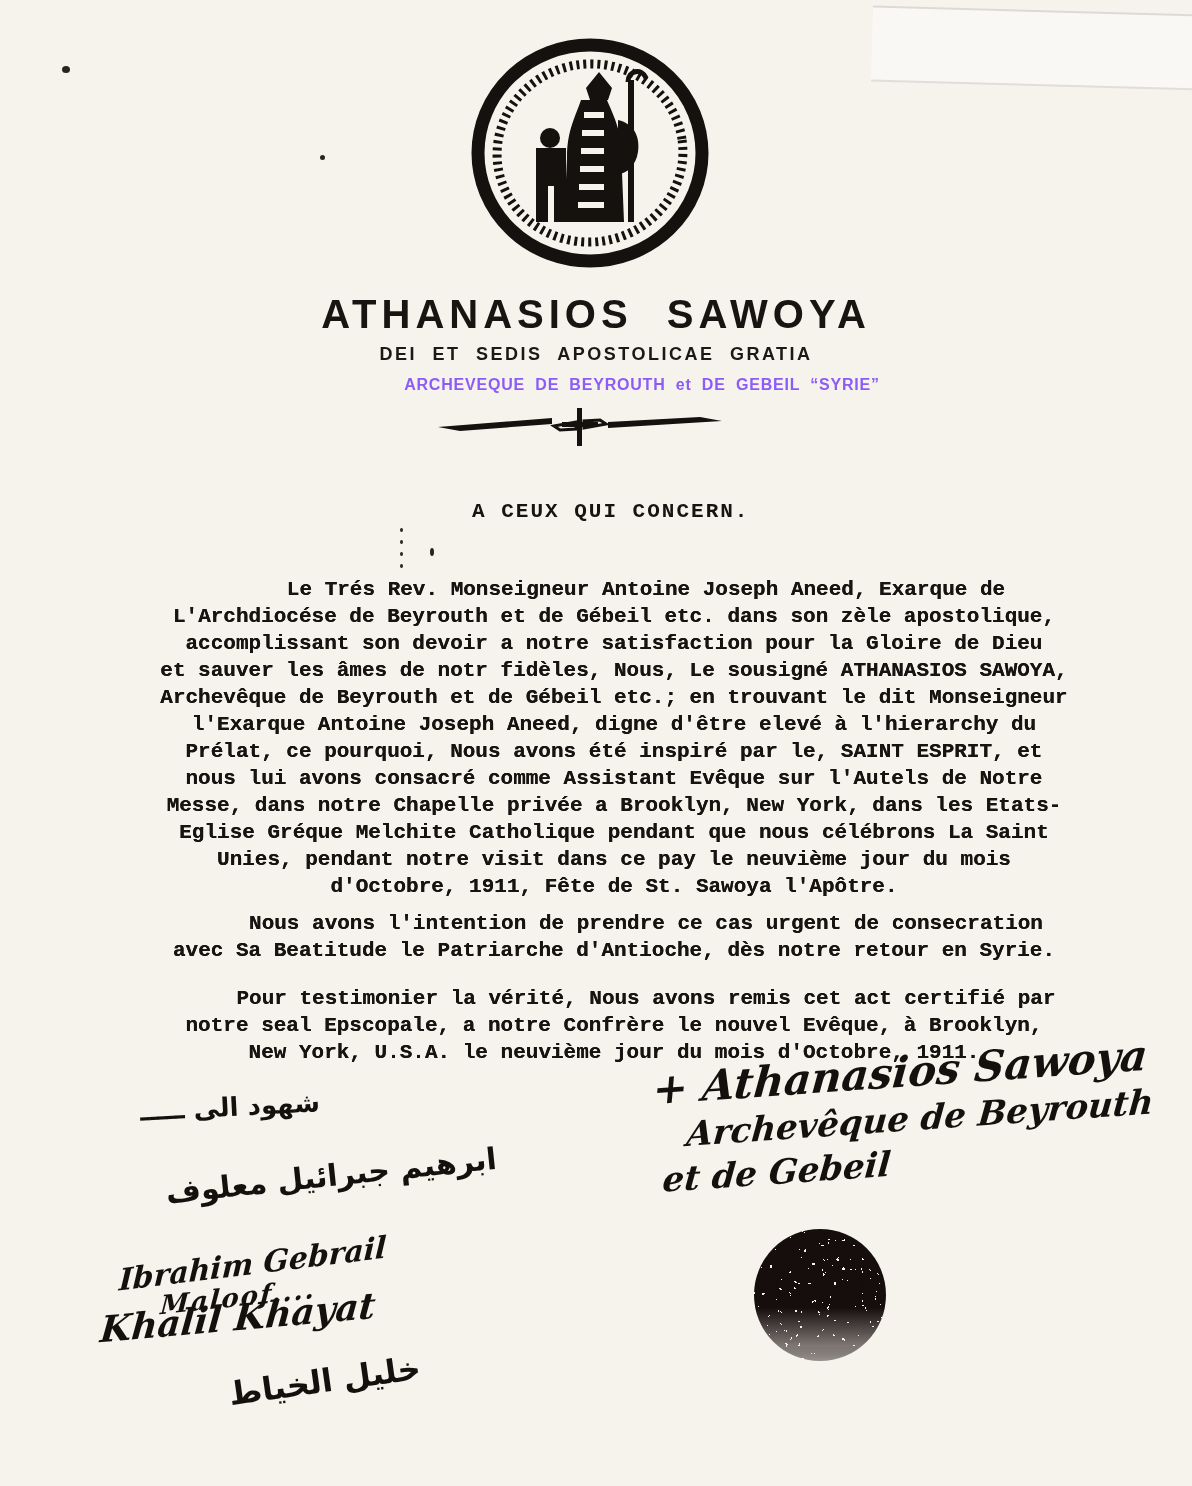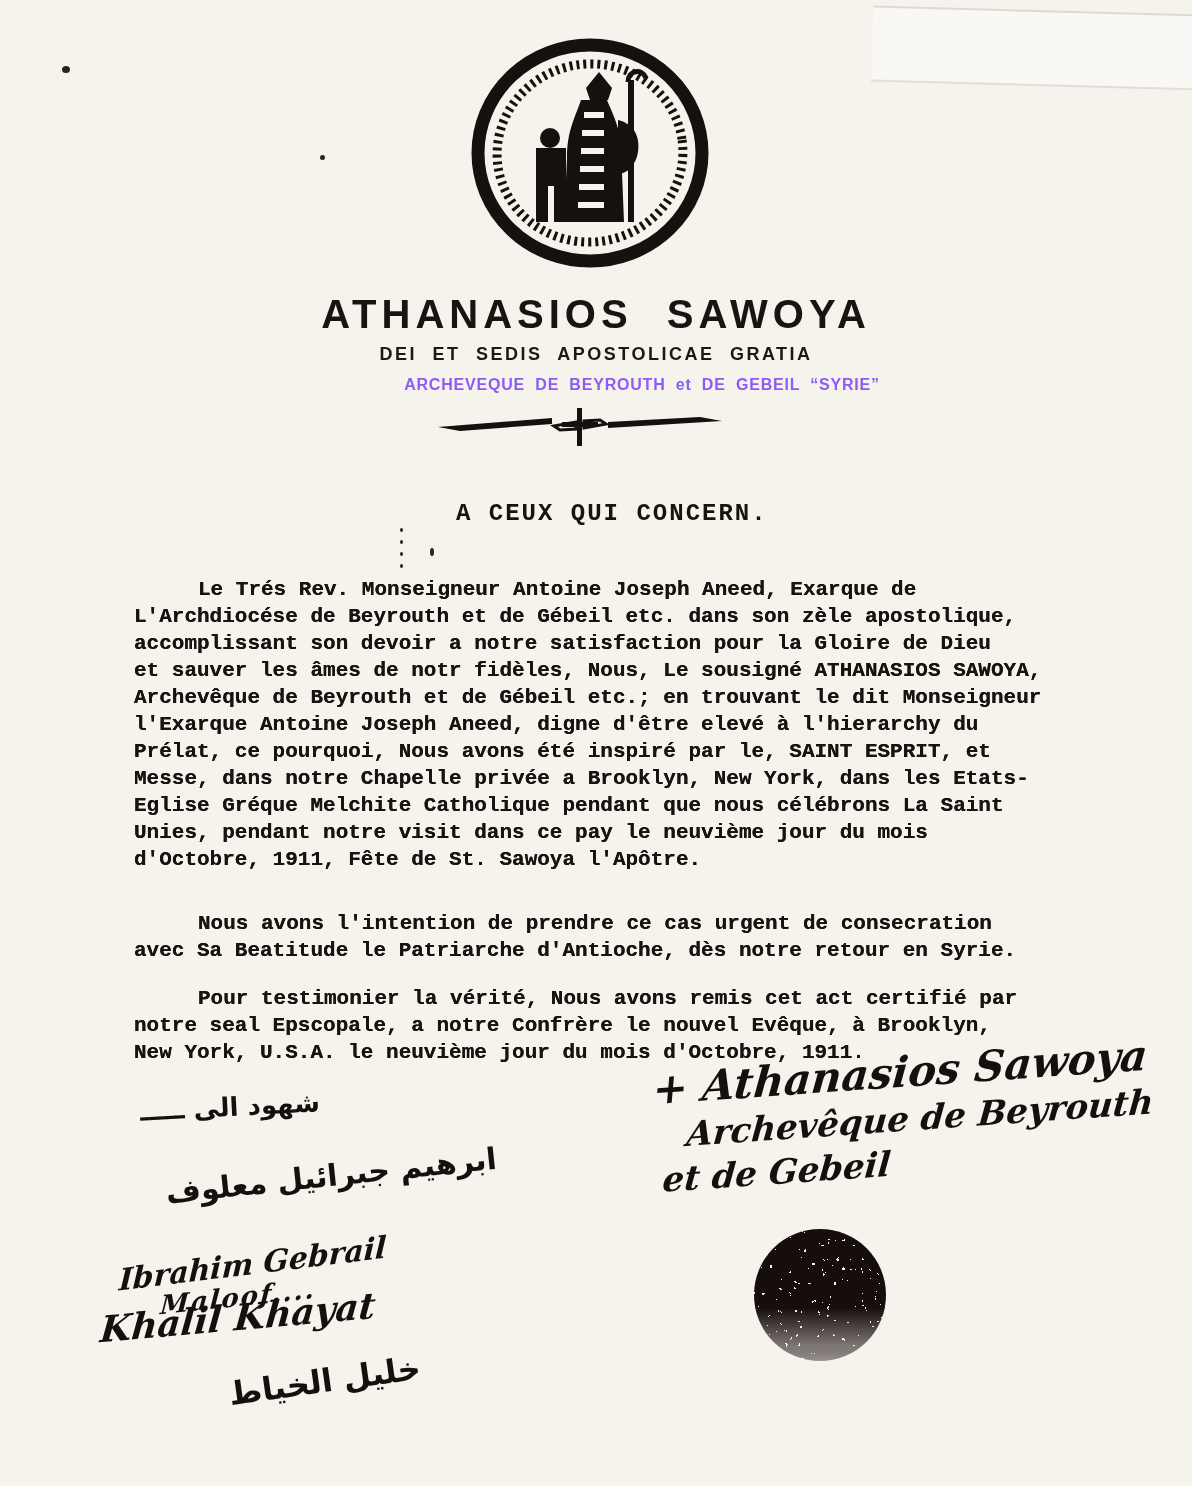"A CEUX QUI CONCERN." .salutation { font-size: 24px -> 21px; left: 456px -> 472px }
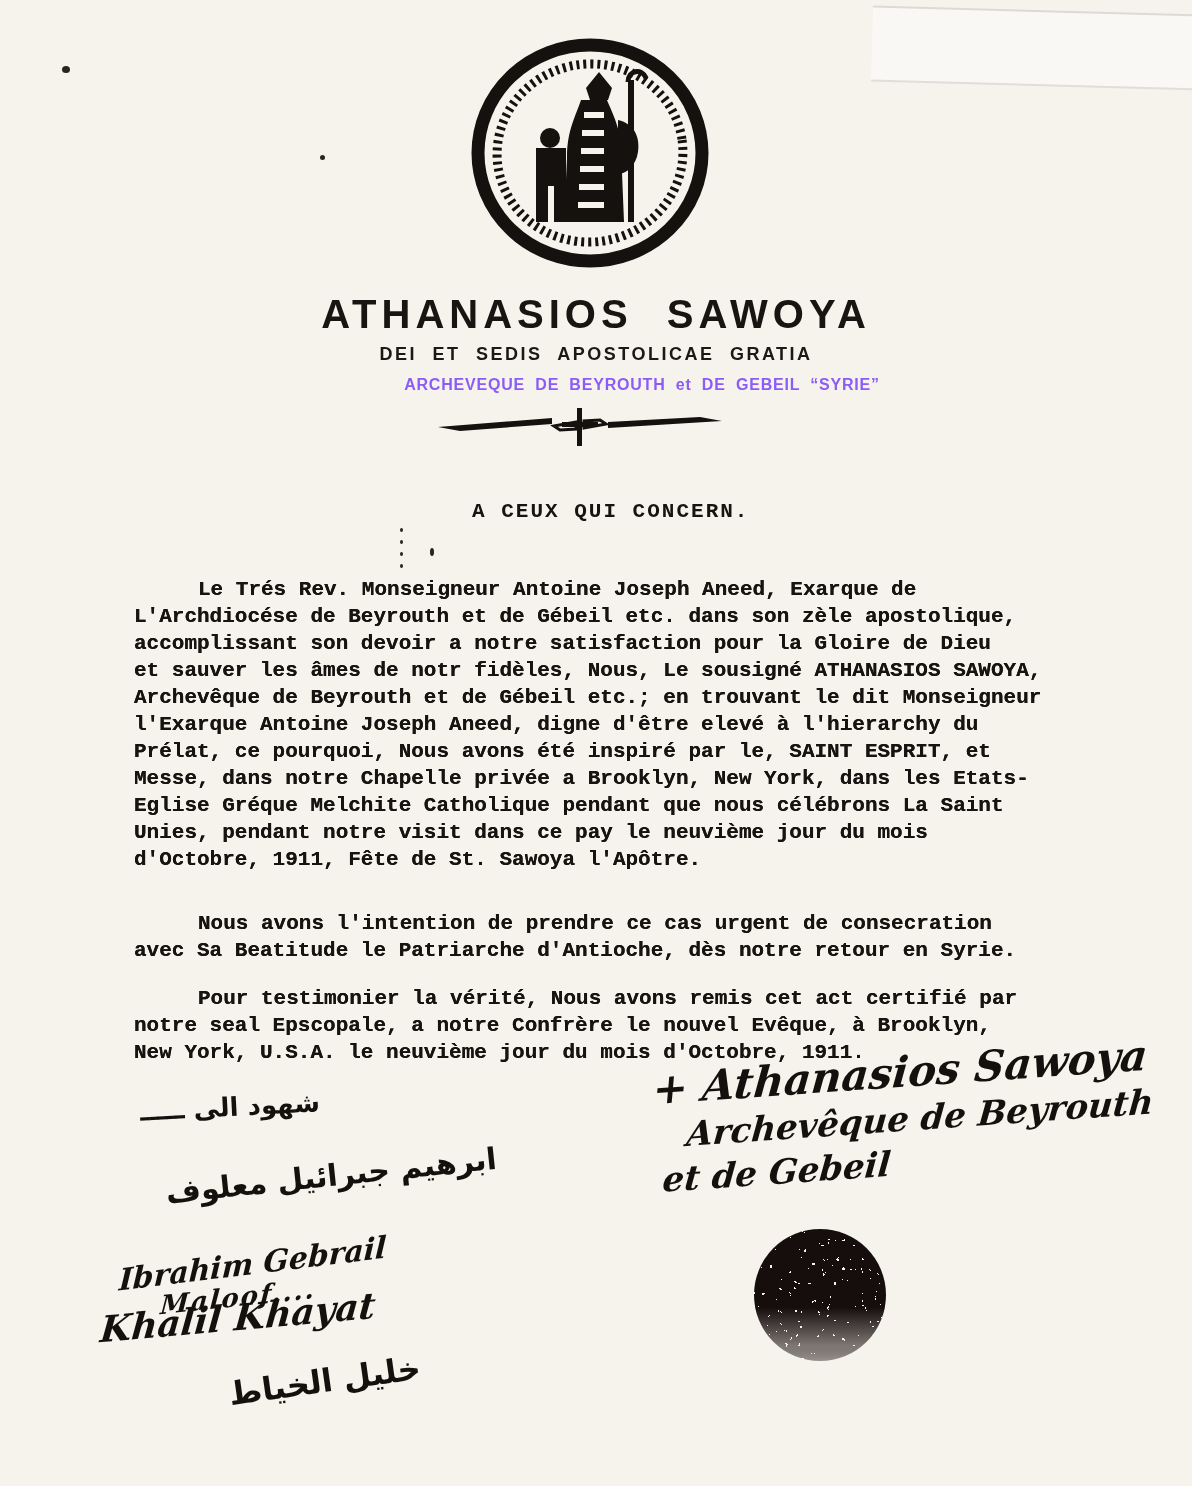"Le Trés Rev. Monseigneur Antoine" .para { text-align: none -> center }
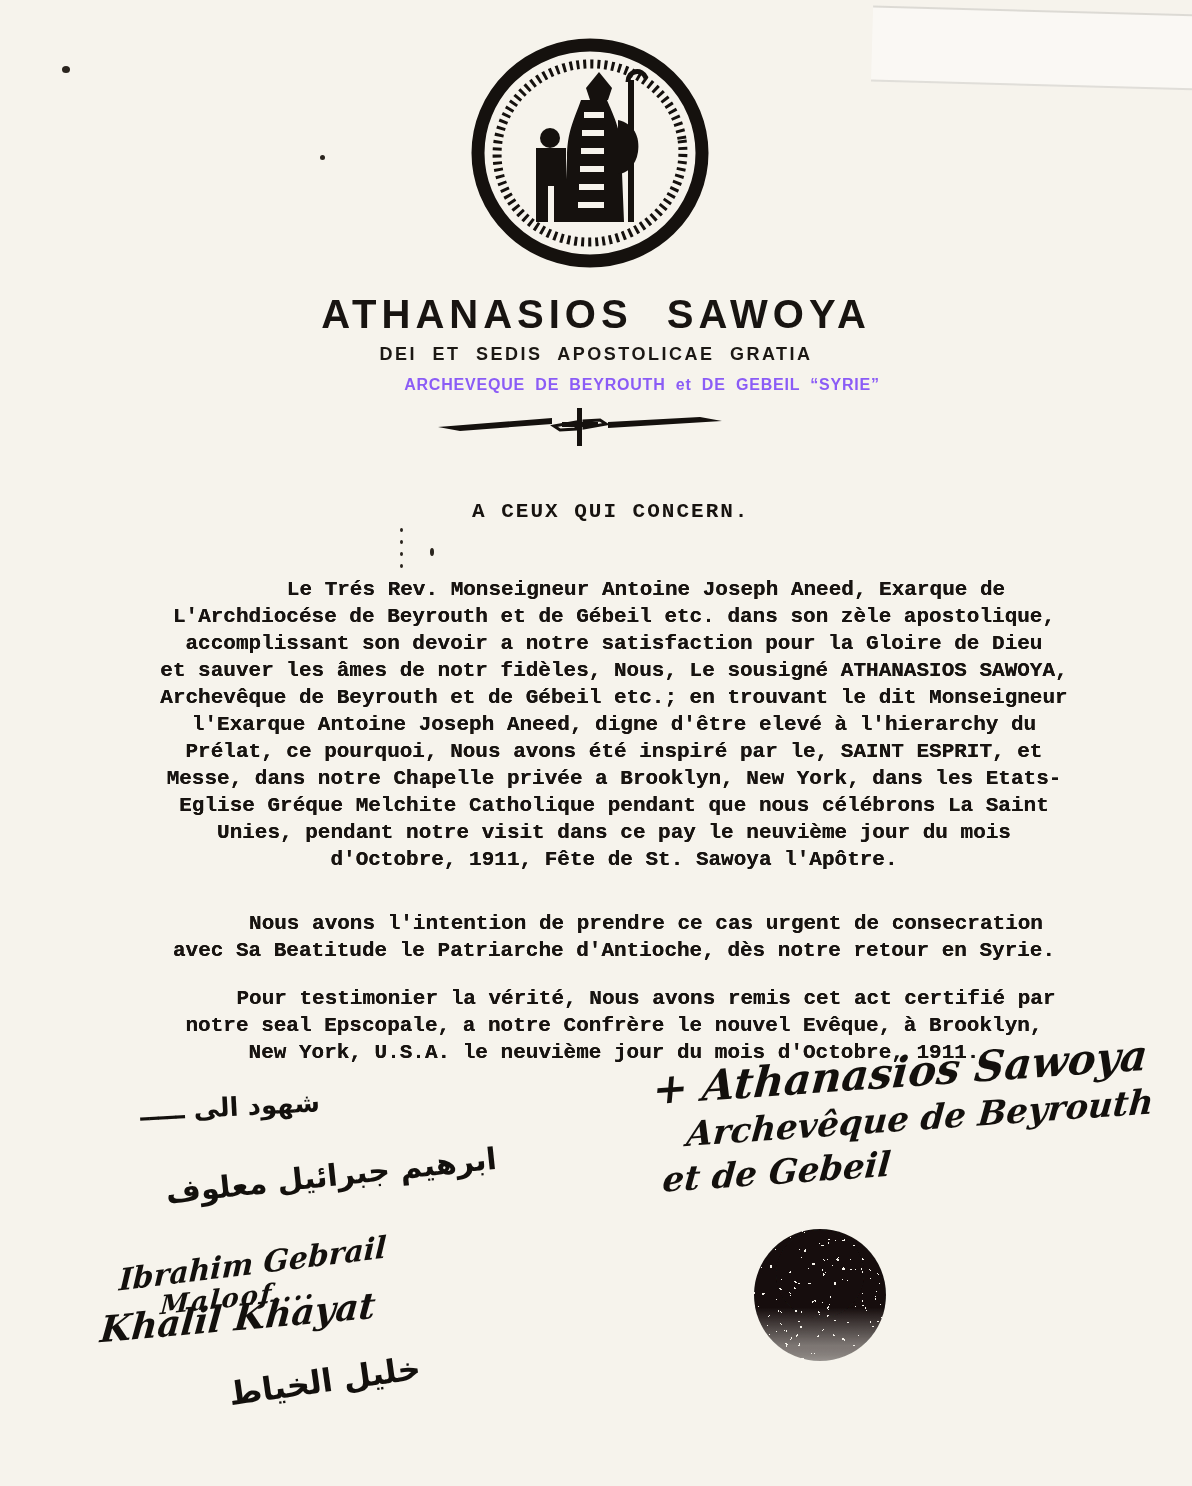"nous lui avons consacré comme" div.tline { html: none -> <div>nous lui avons consacré comme Assistant Evêque sur l'Autels de Notre</div> }
